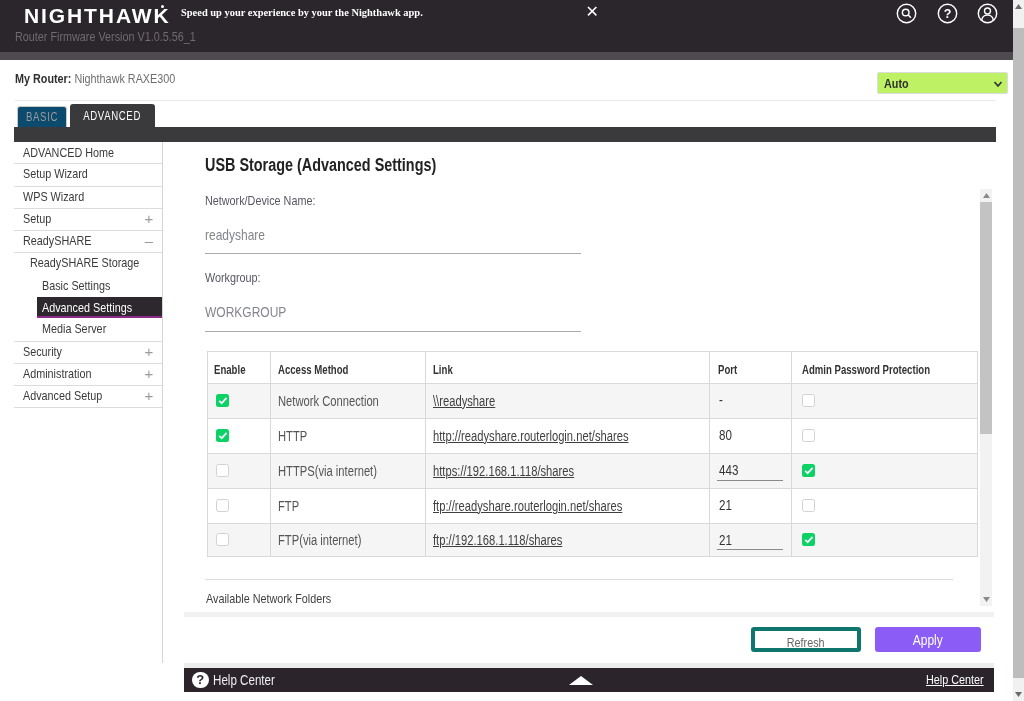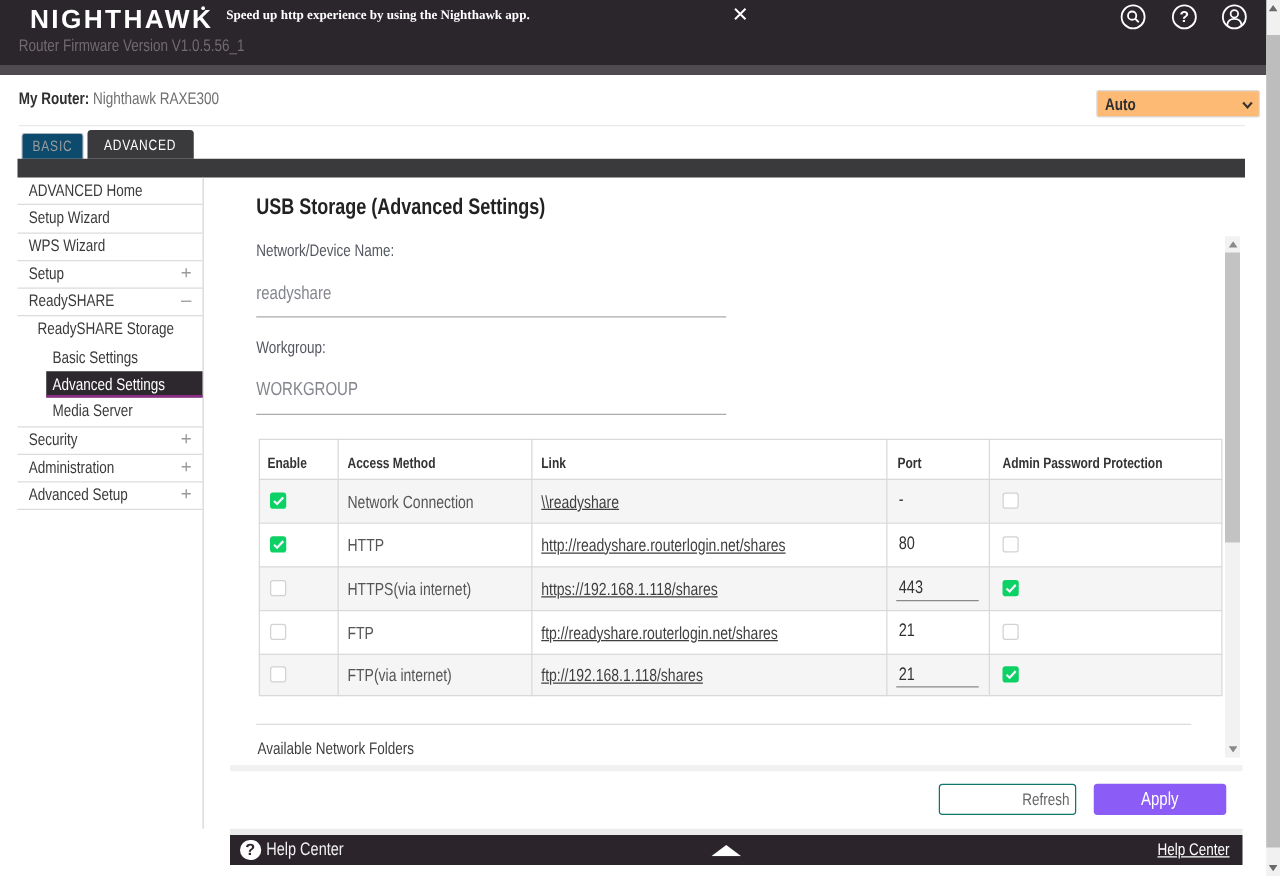"Speed up http experience by" div.abs { text: http experience by using -> your experience by your }
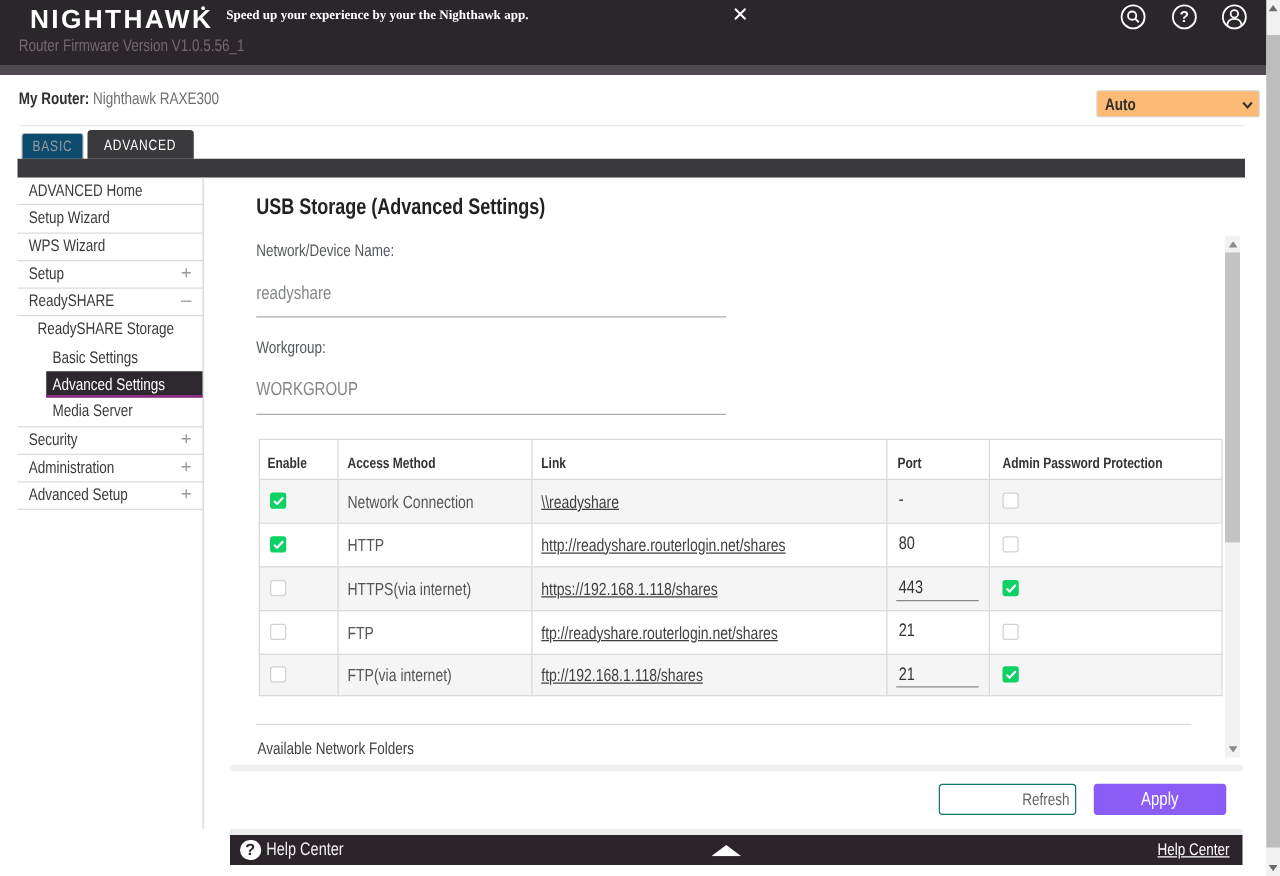"Auto" div.abs { background: #fdba74 -> #bef264 }
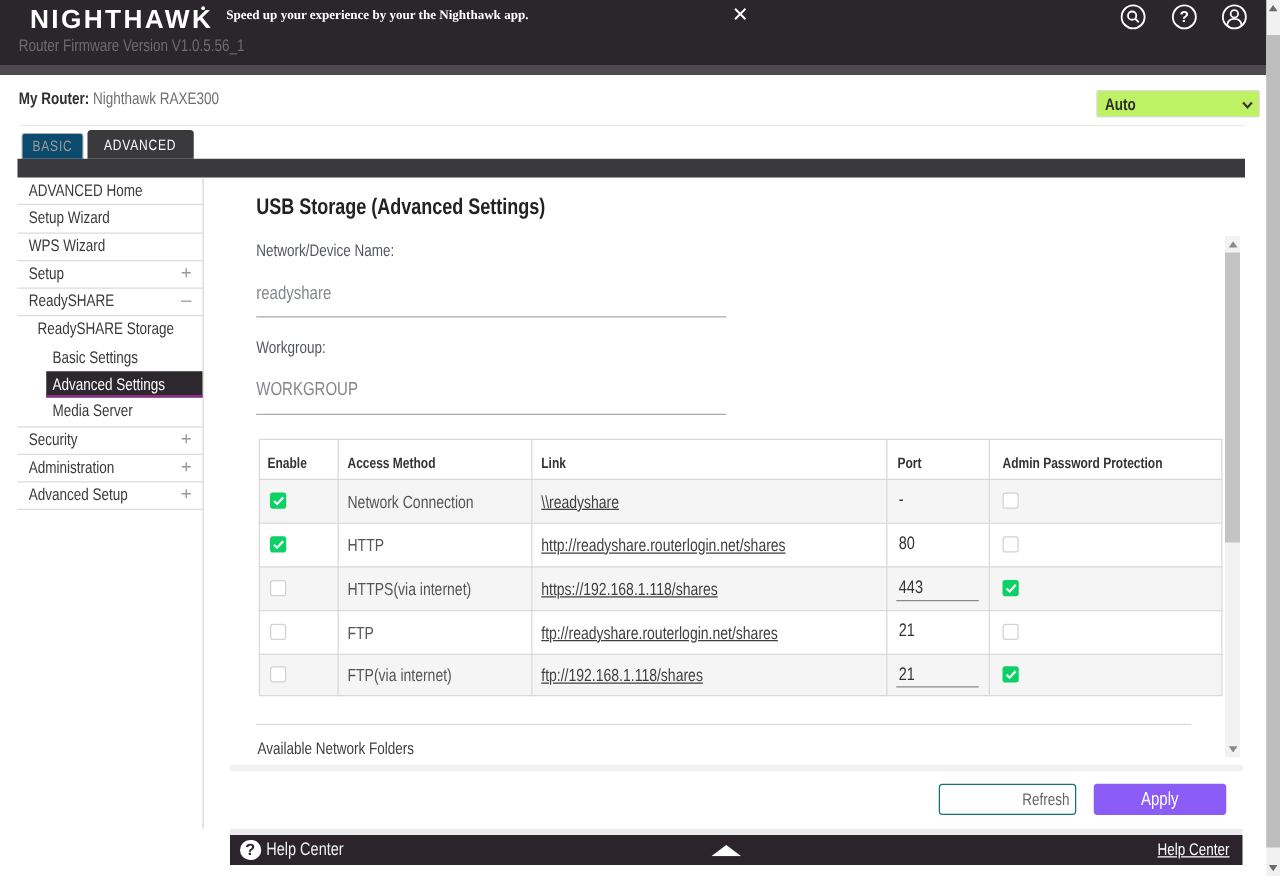"Refresh" div.abs { border: 1px solid #0f766e -> 4px solid #0f766e; text-align: right -> center }
